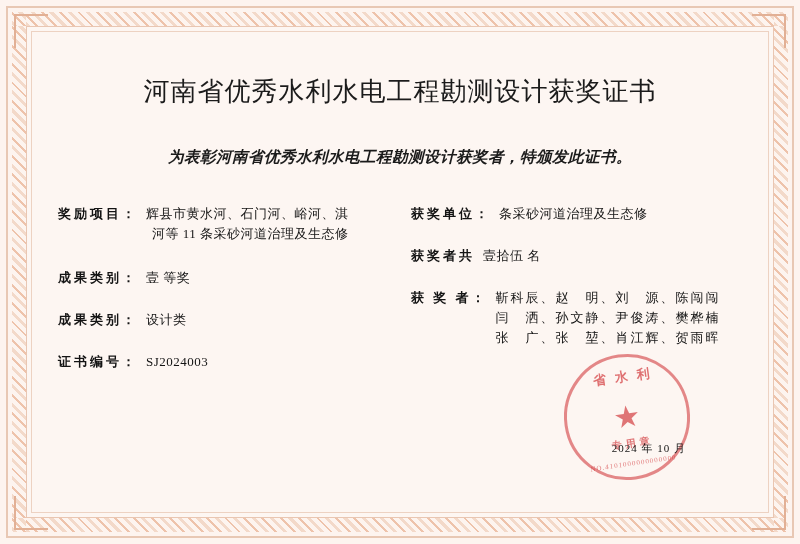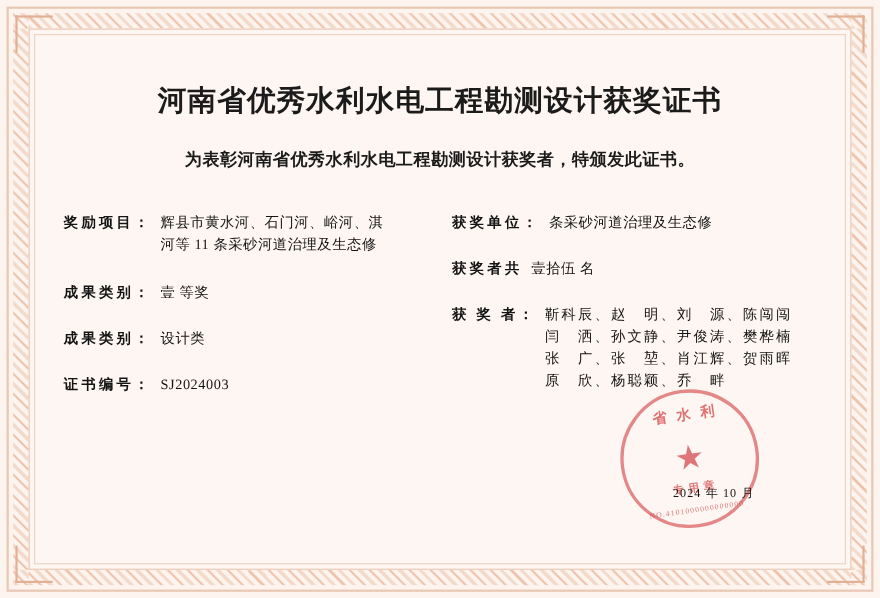"河南省优秀水利水电工程勘测设计获奖证书" .title { font-weight: bold -> normal }
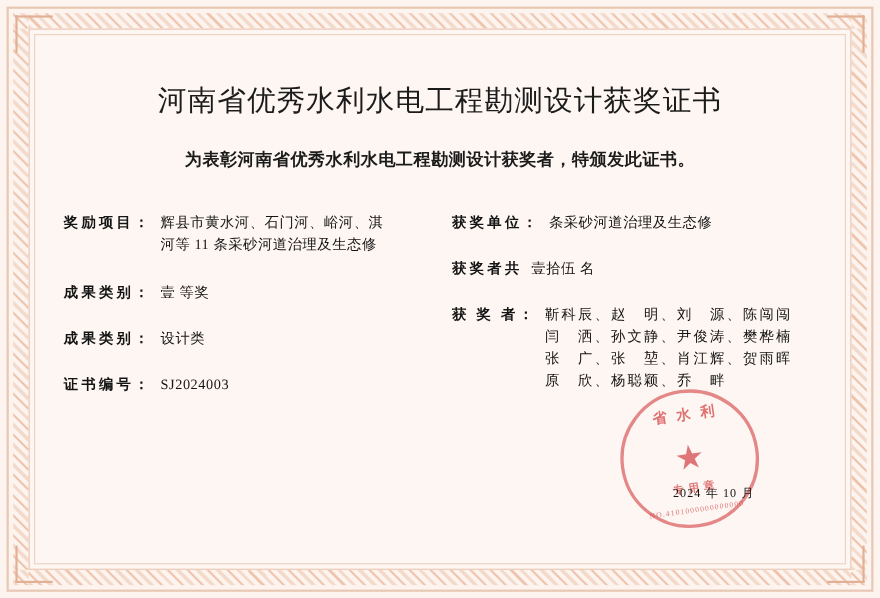"为表彰河南省优秀水利水电工程勘测设计获奖者，特颁发此证书。" .subtitle { font-style: none -> italic; margin-top: 26px -> 38px }
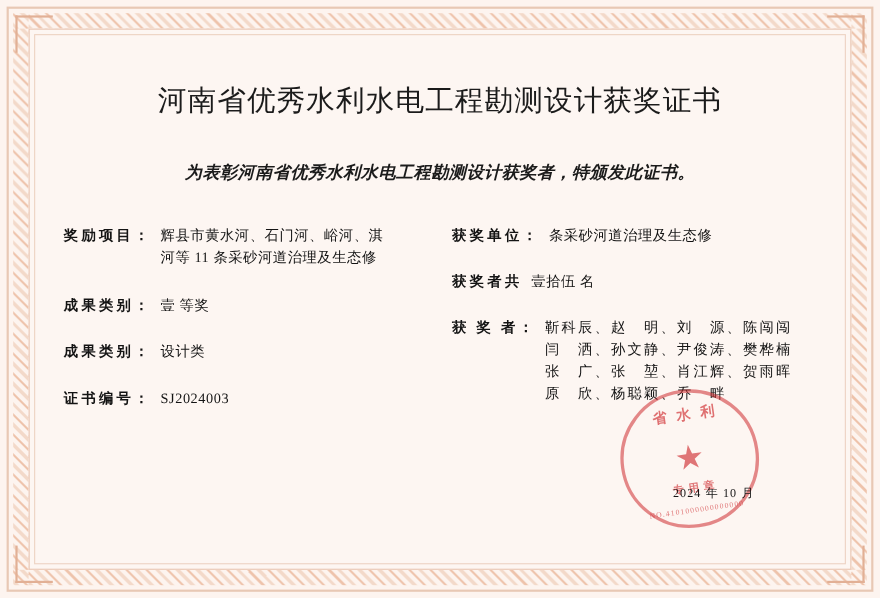"辉县市黄水河、石门河、峪河、淇" .field .value .line { text-align: none -> right }
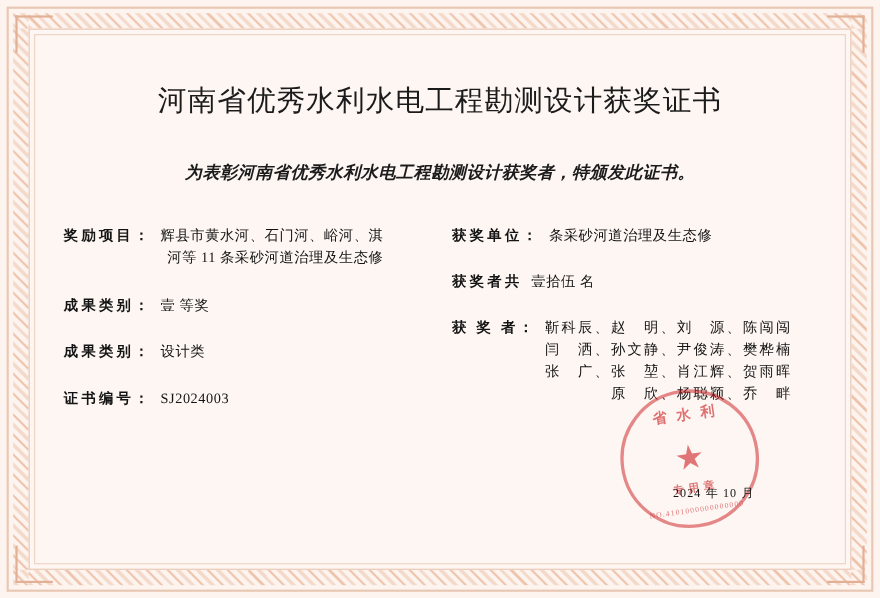"原 欣、杨聪颖、乔 畔" span.line { html: <span>原 欣、杨聪颖、乔 畔</span> -> none }
